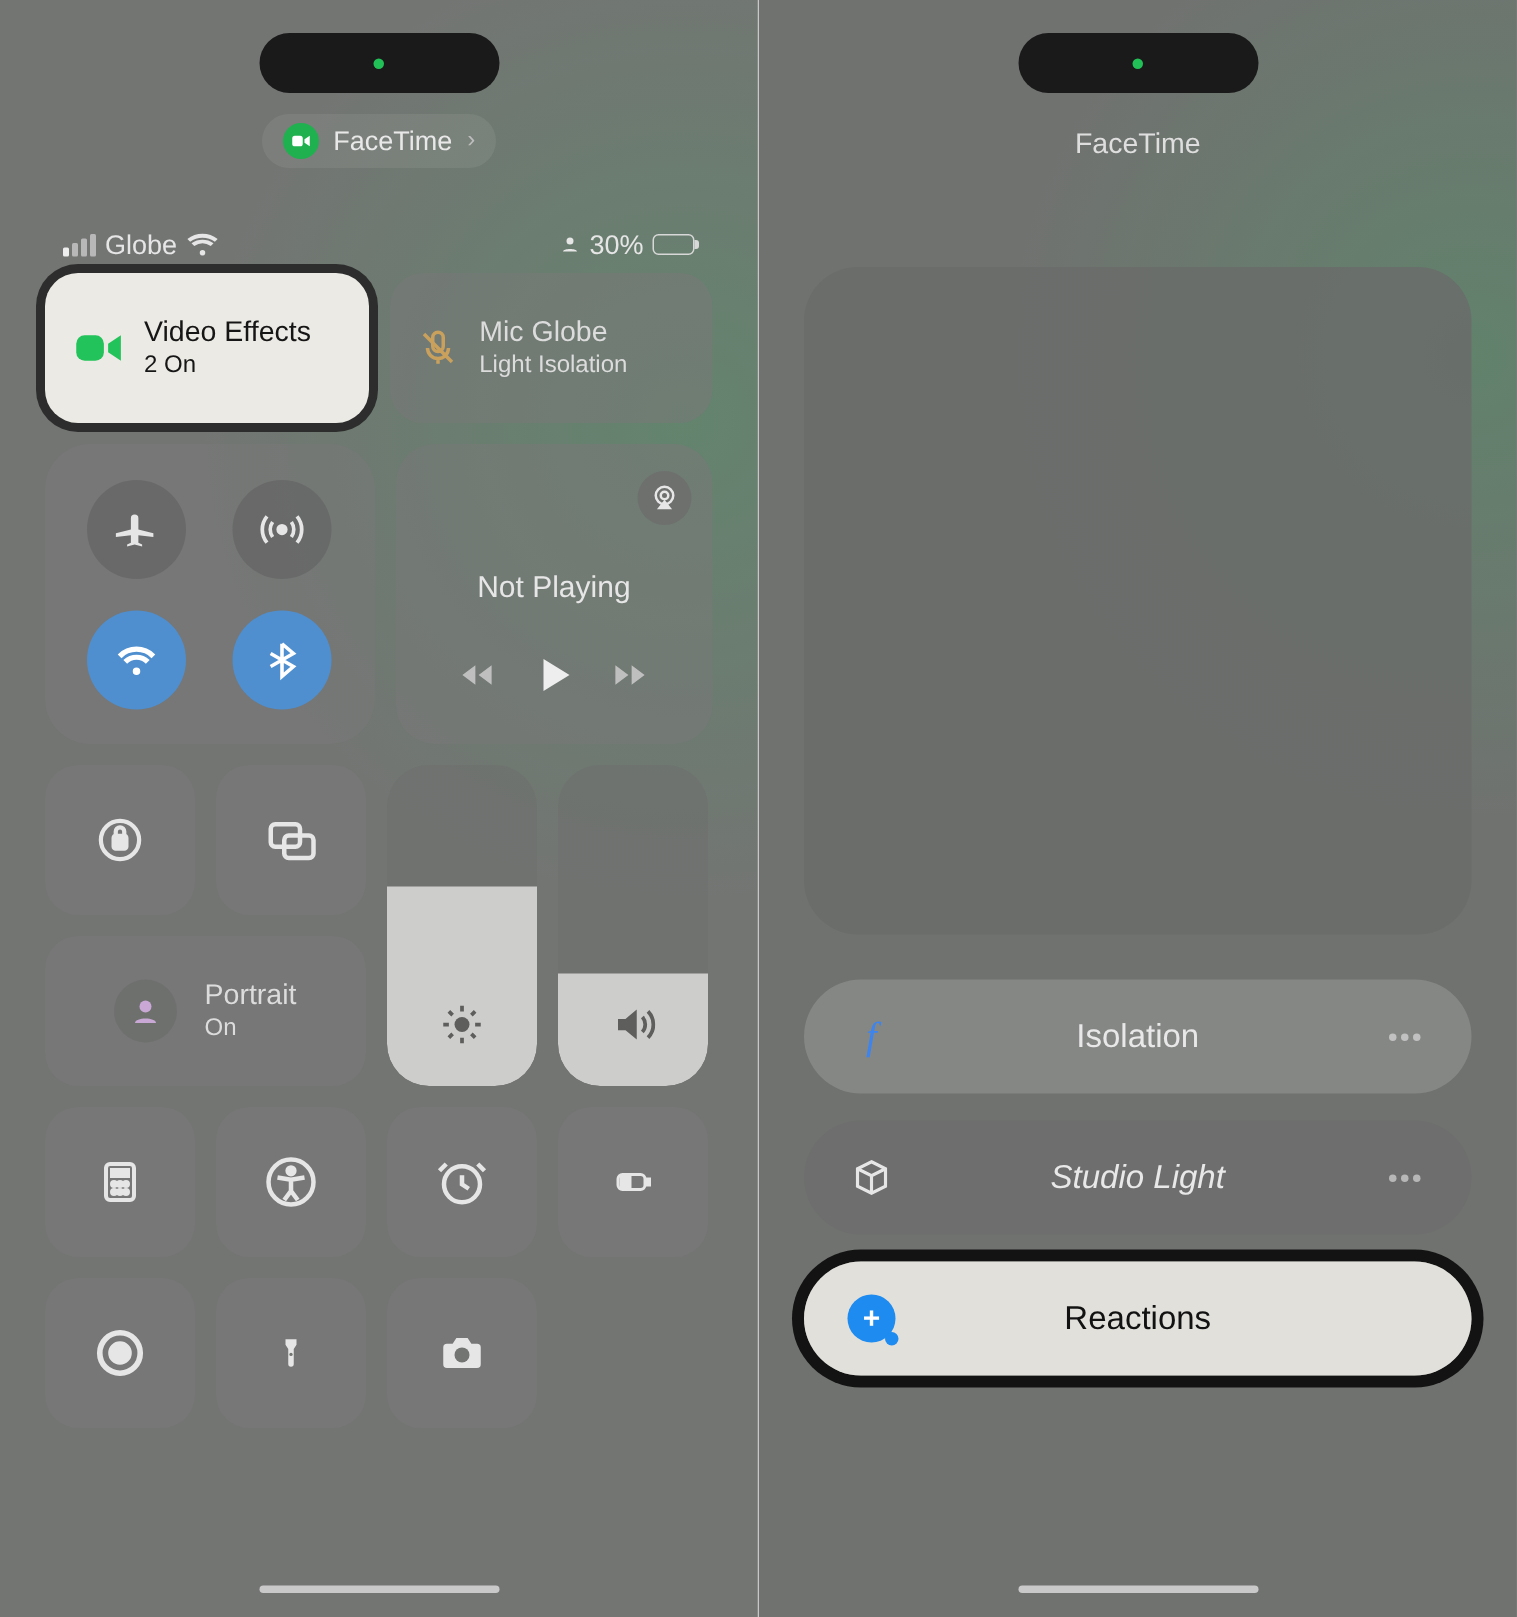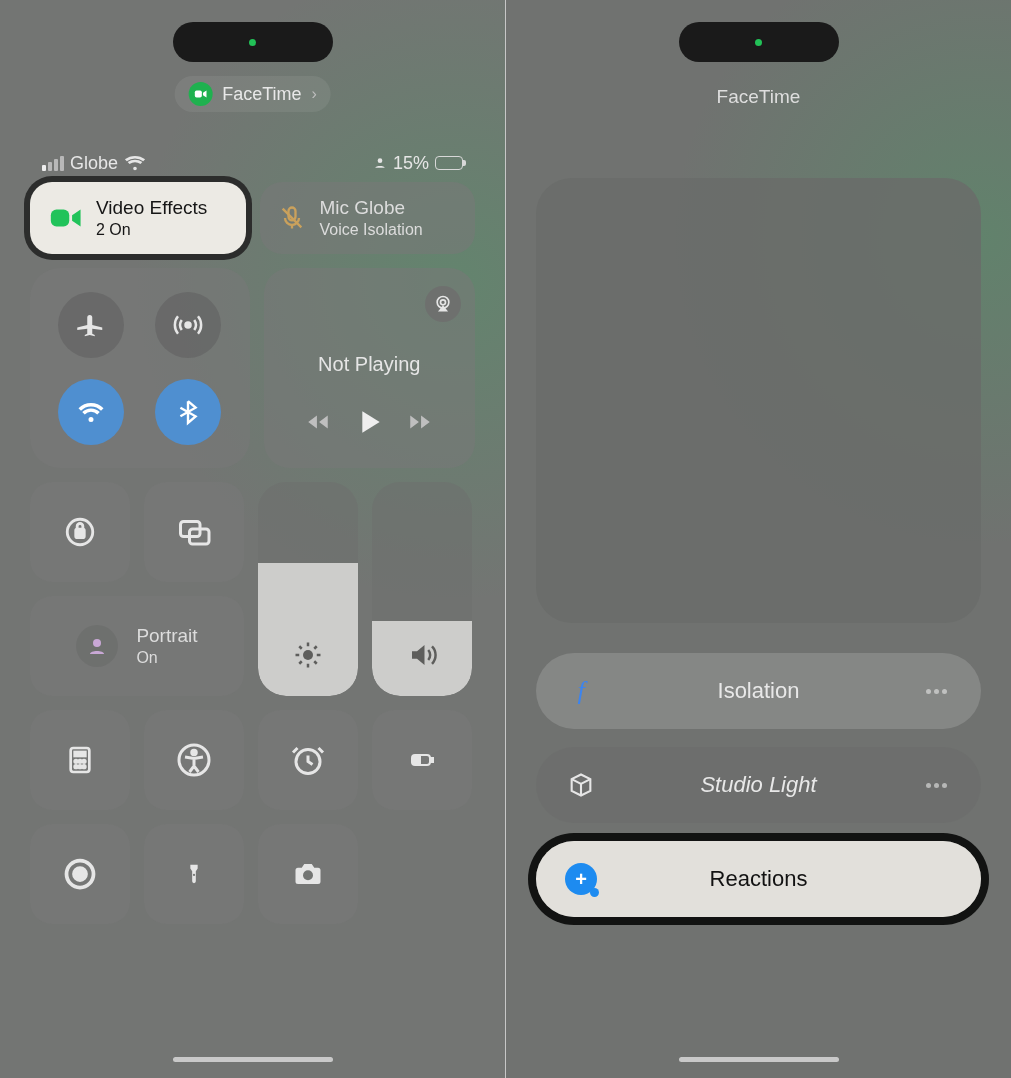"15%" span { text: 15% -> 30% }
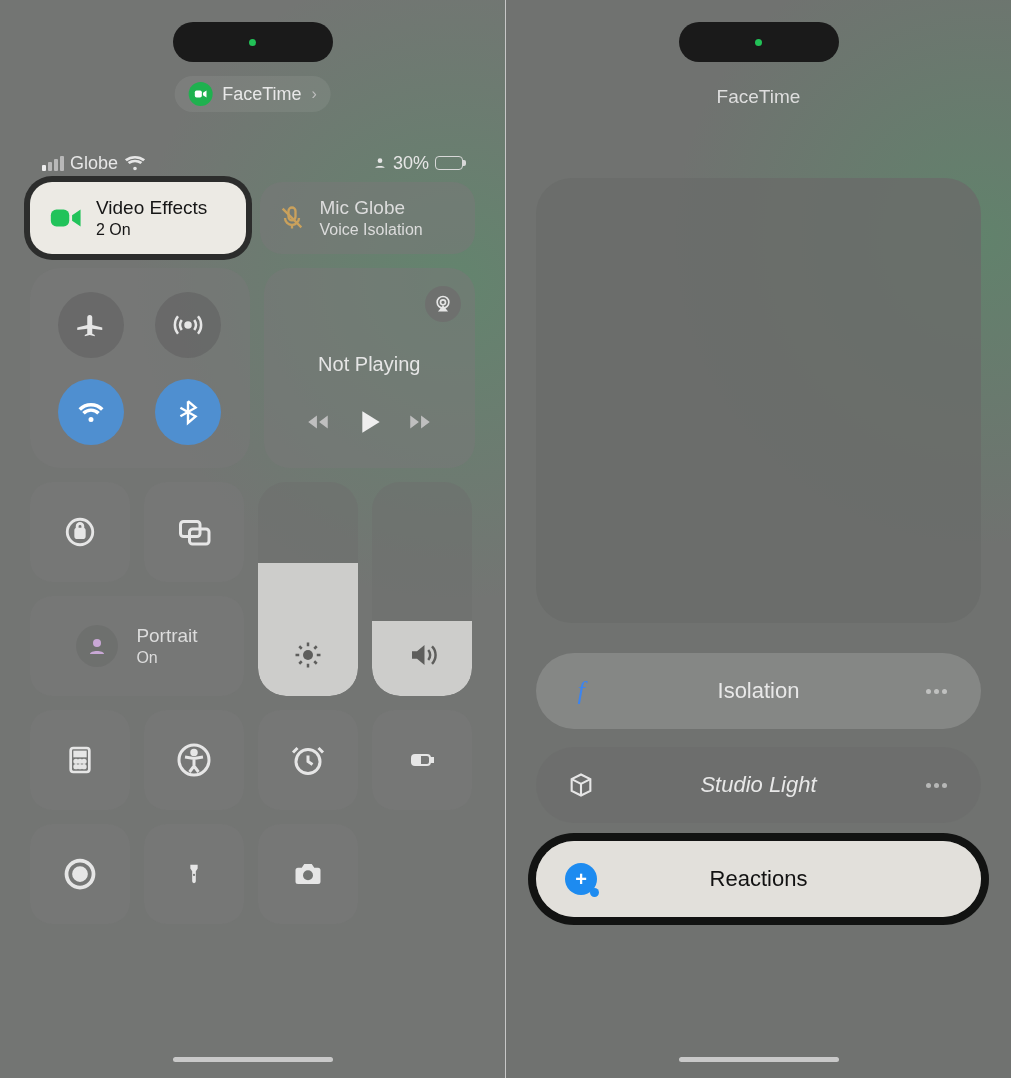"Video Effects" .tile-half { height: 72px -> 100px }
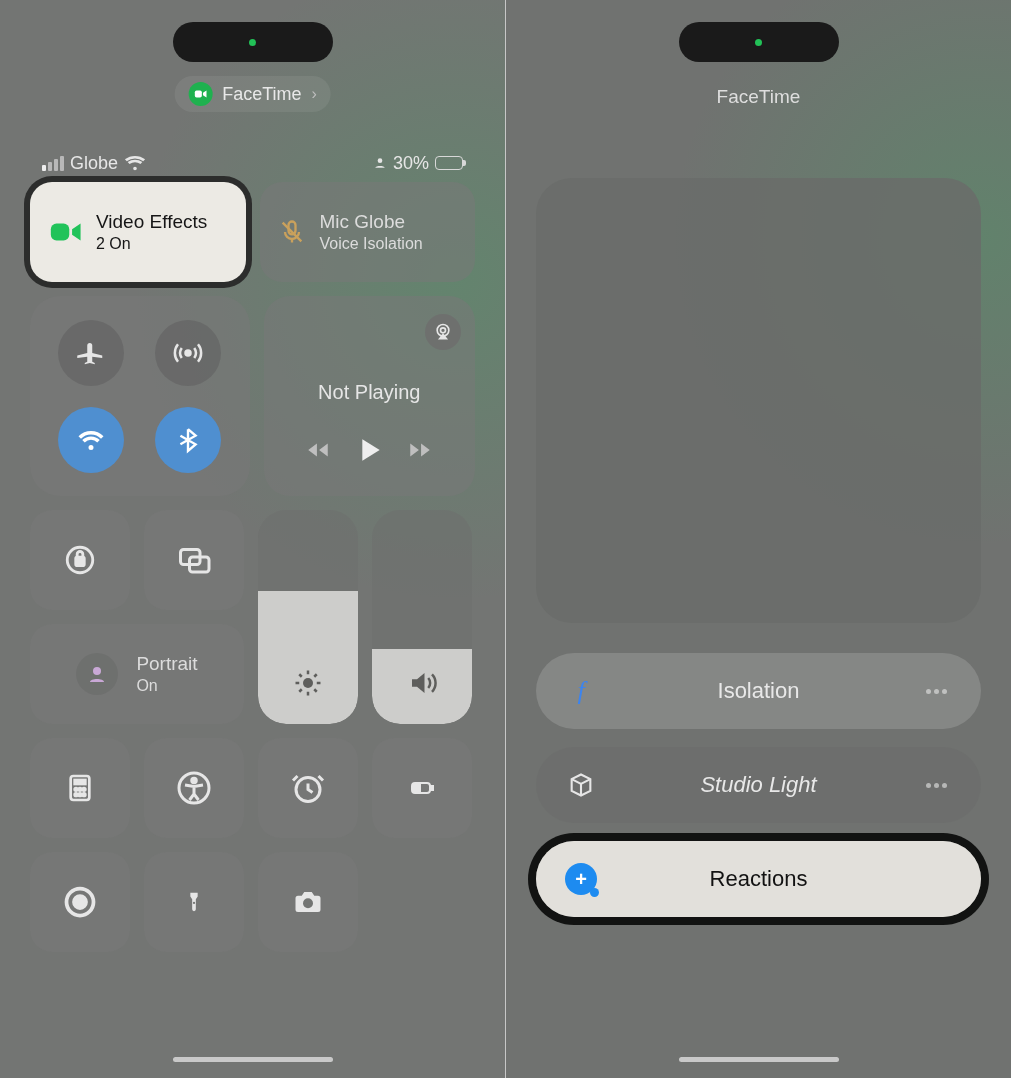"Voice Isolation" span.t2 { text: Voice -> Light }
